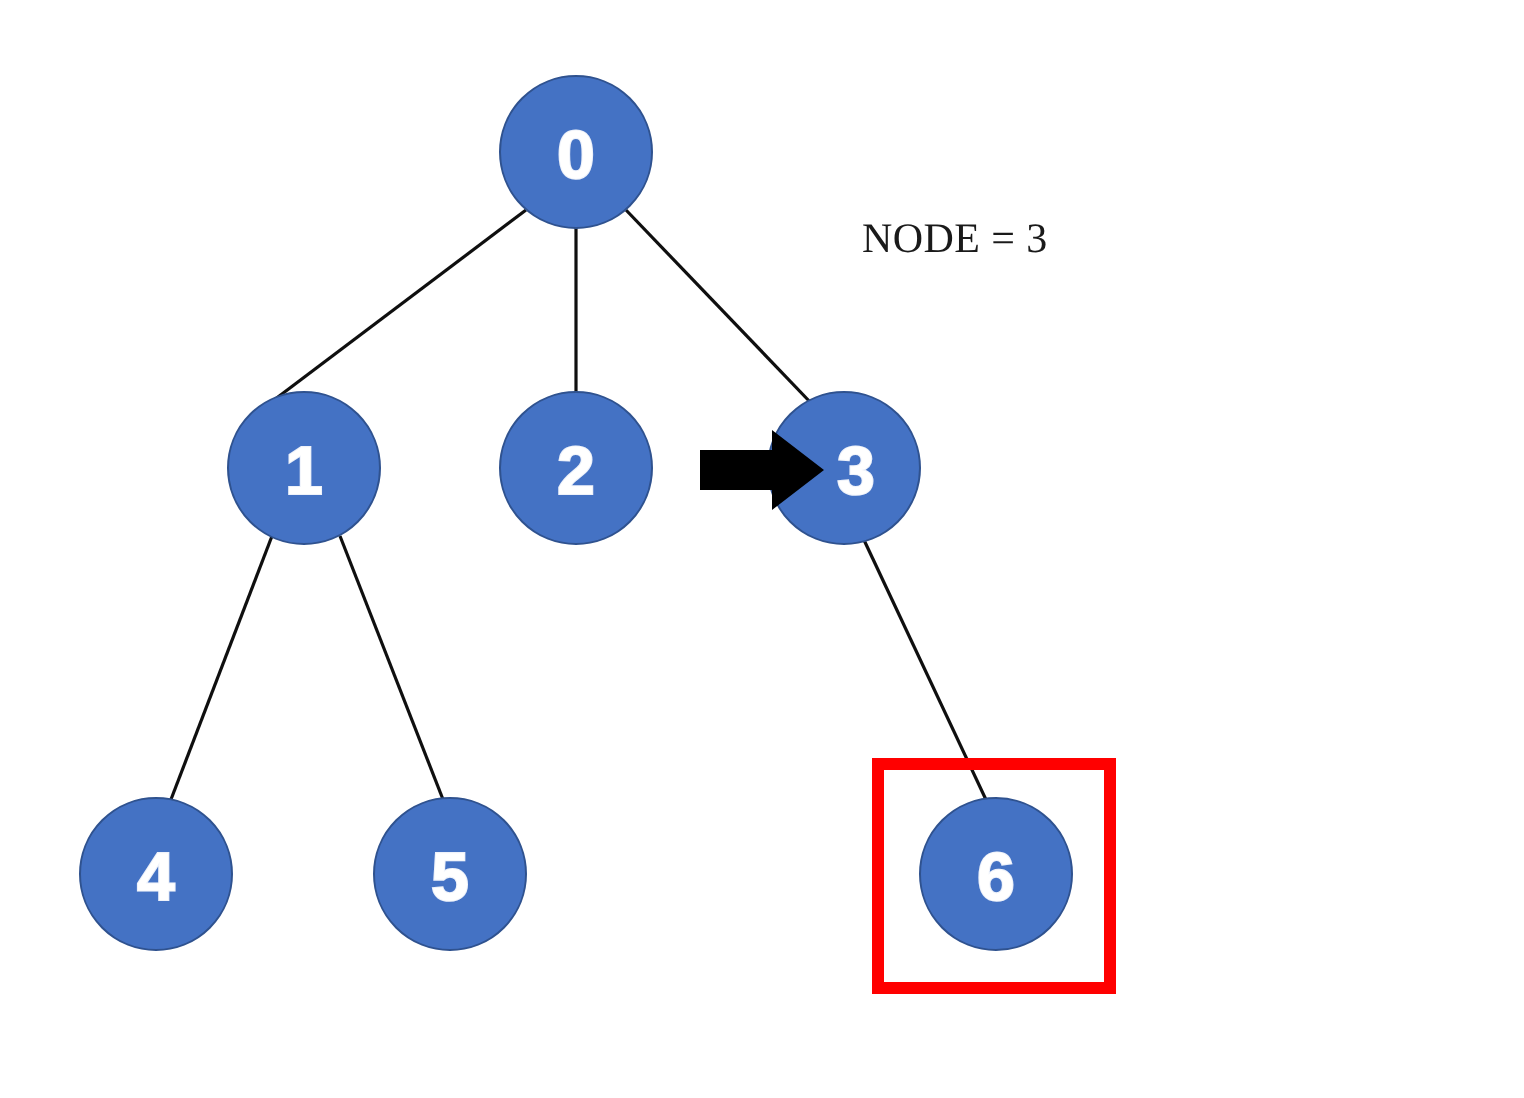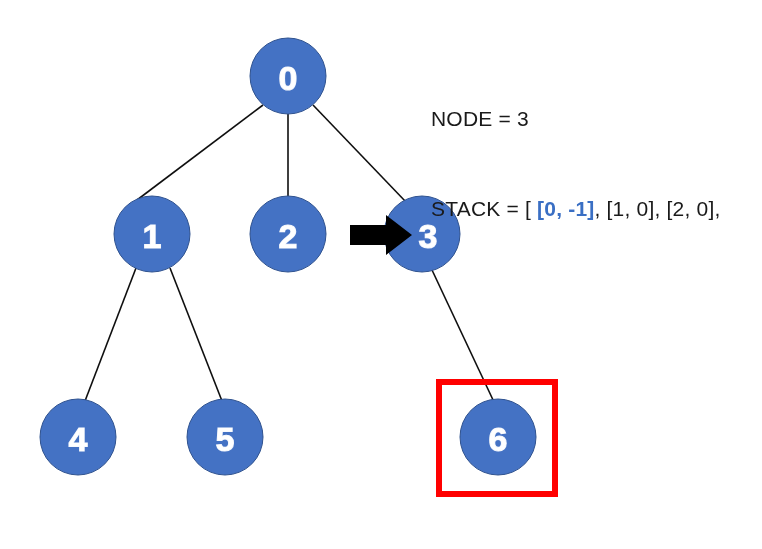"NODE = 3" #info-panel { font-family: Liberation Sans, sans-serif -> Liberation Serif, serif }
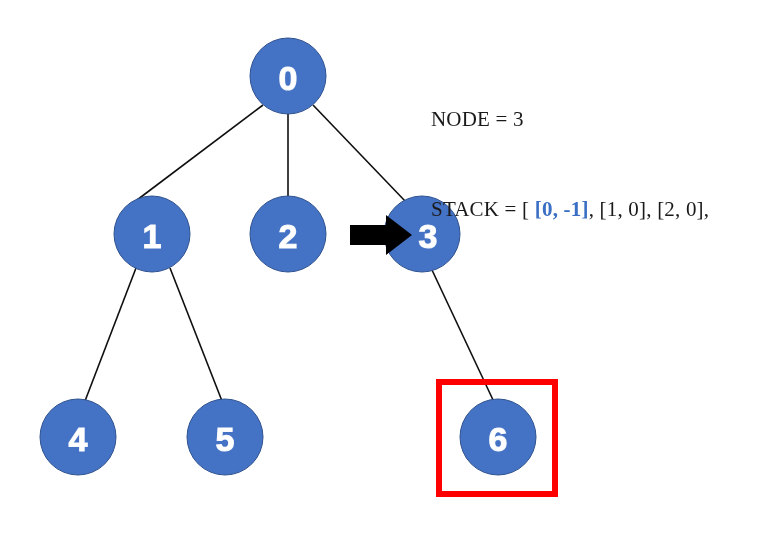"STACK = [ [0, -1]," span.info-line { html: <span><span>STACK = [ </span><span>[0, -1]</span><span>, [1, 0], [2, 0],</span></span> -> none }
